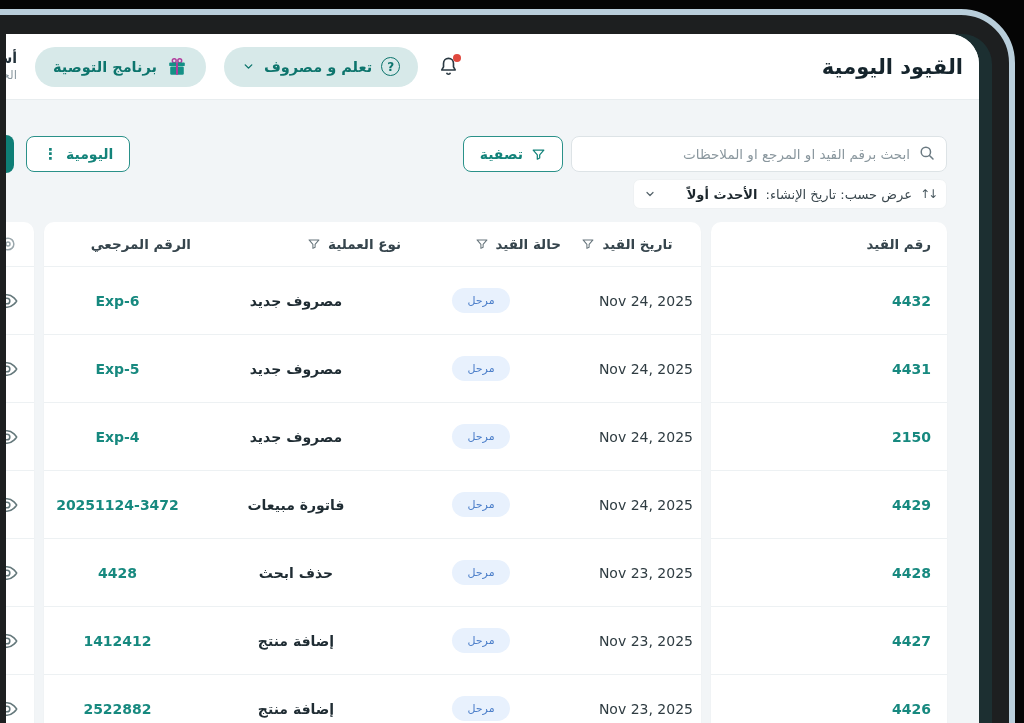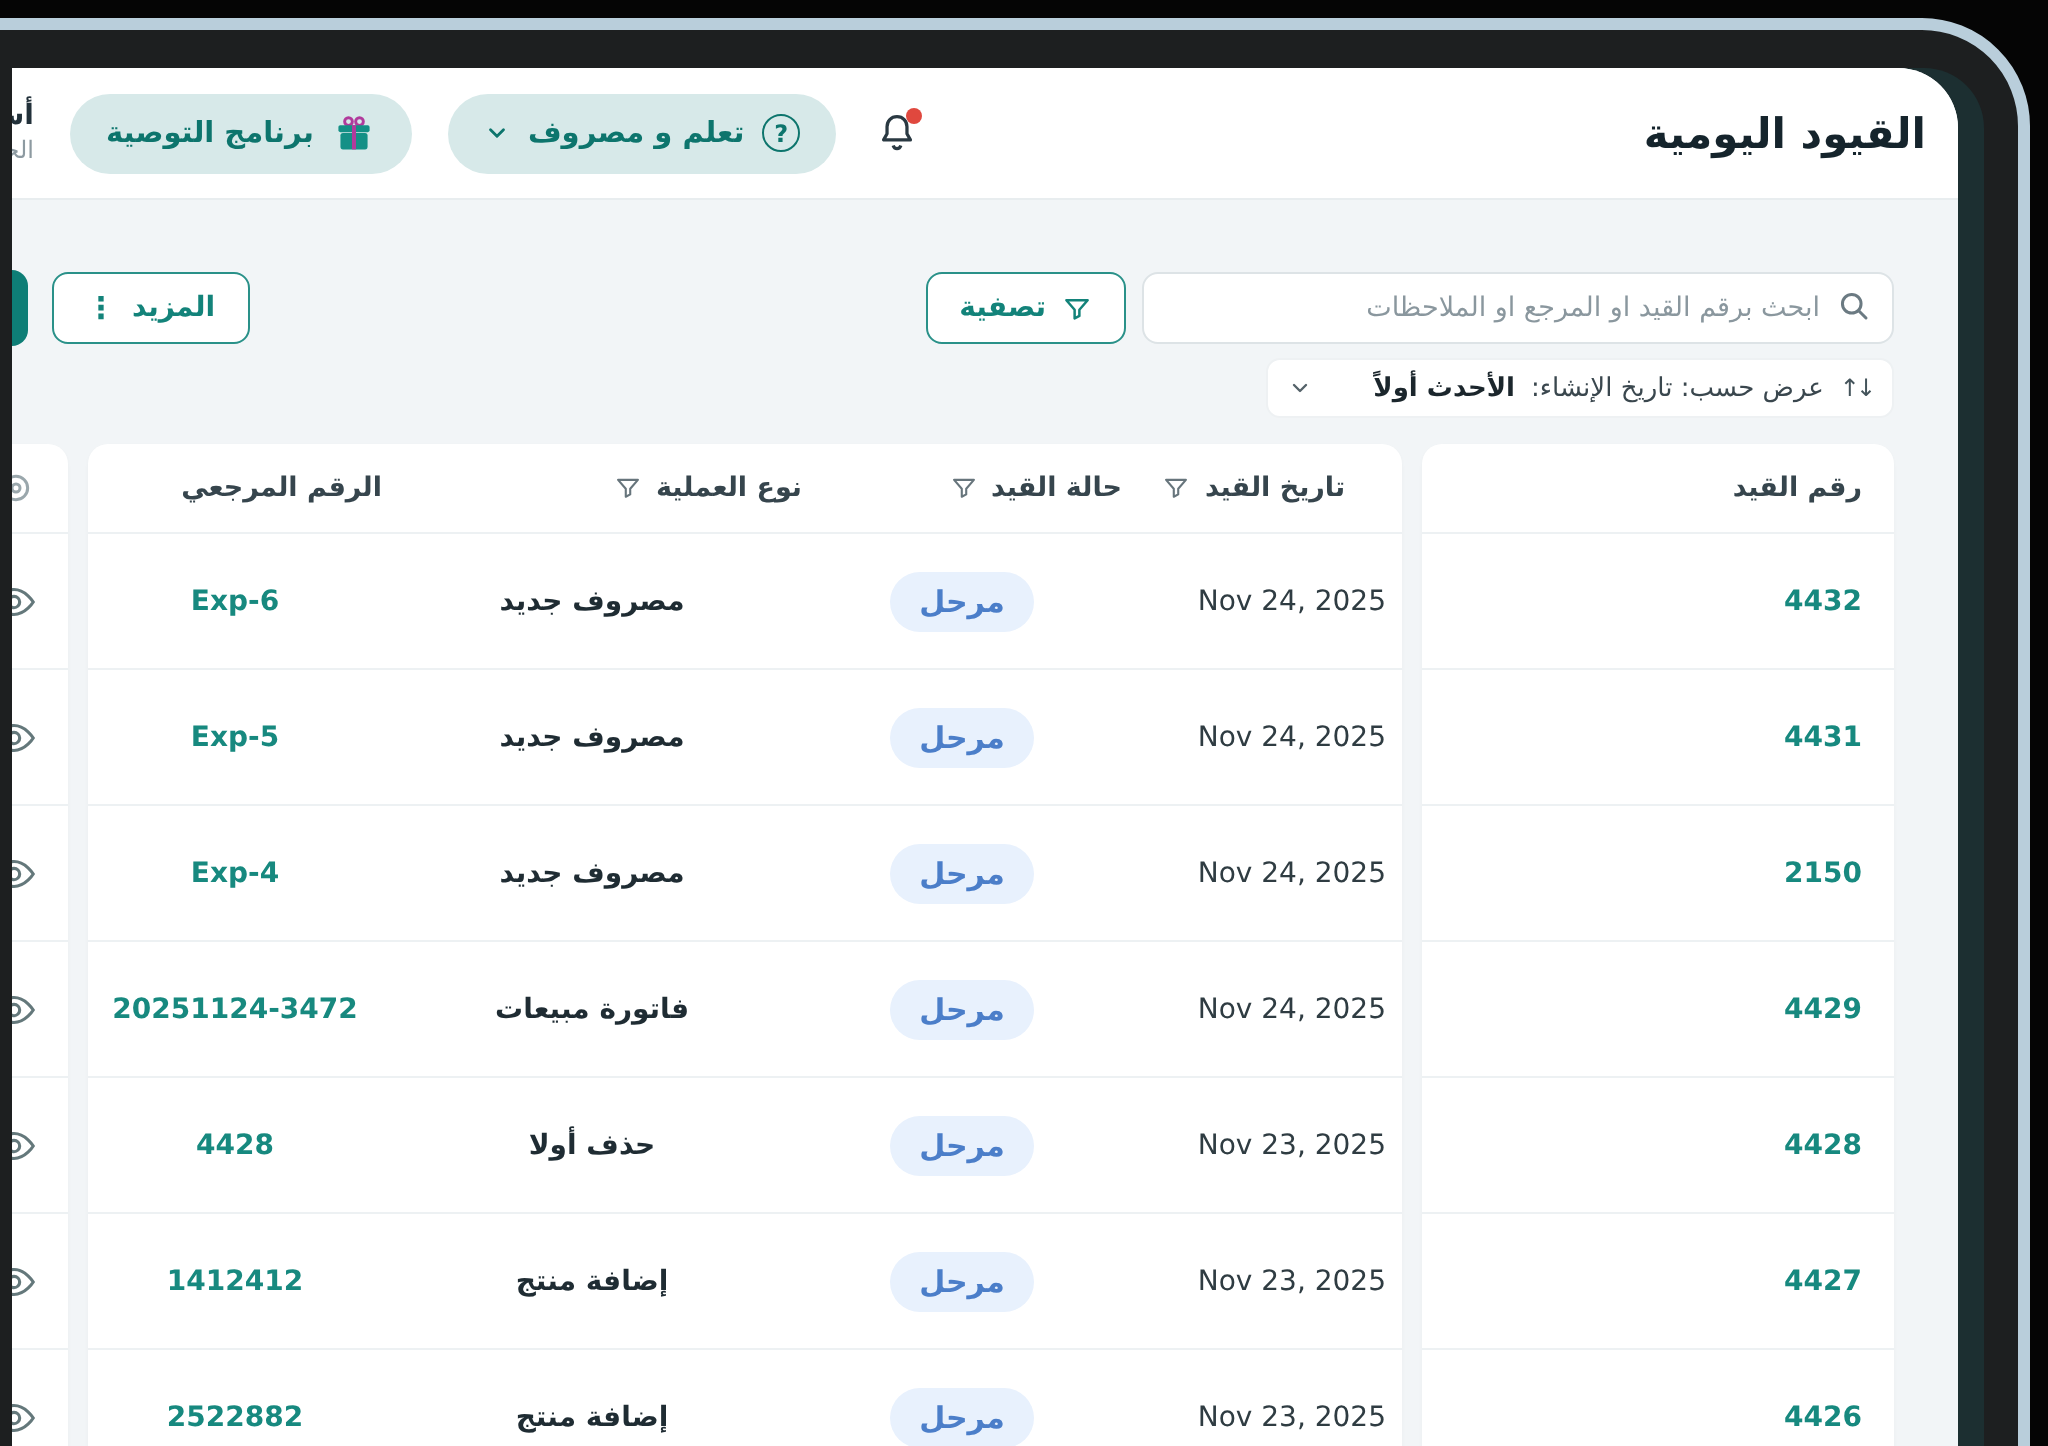"المزيد" span { text: المزيد -> اليومية }
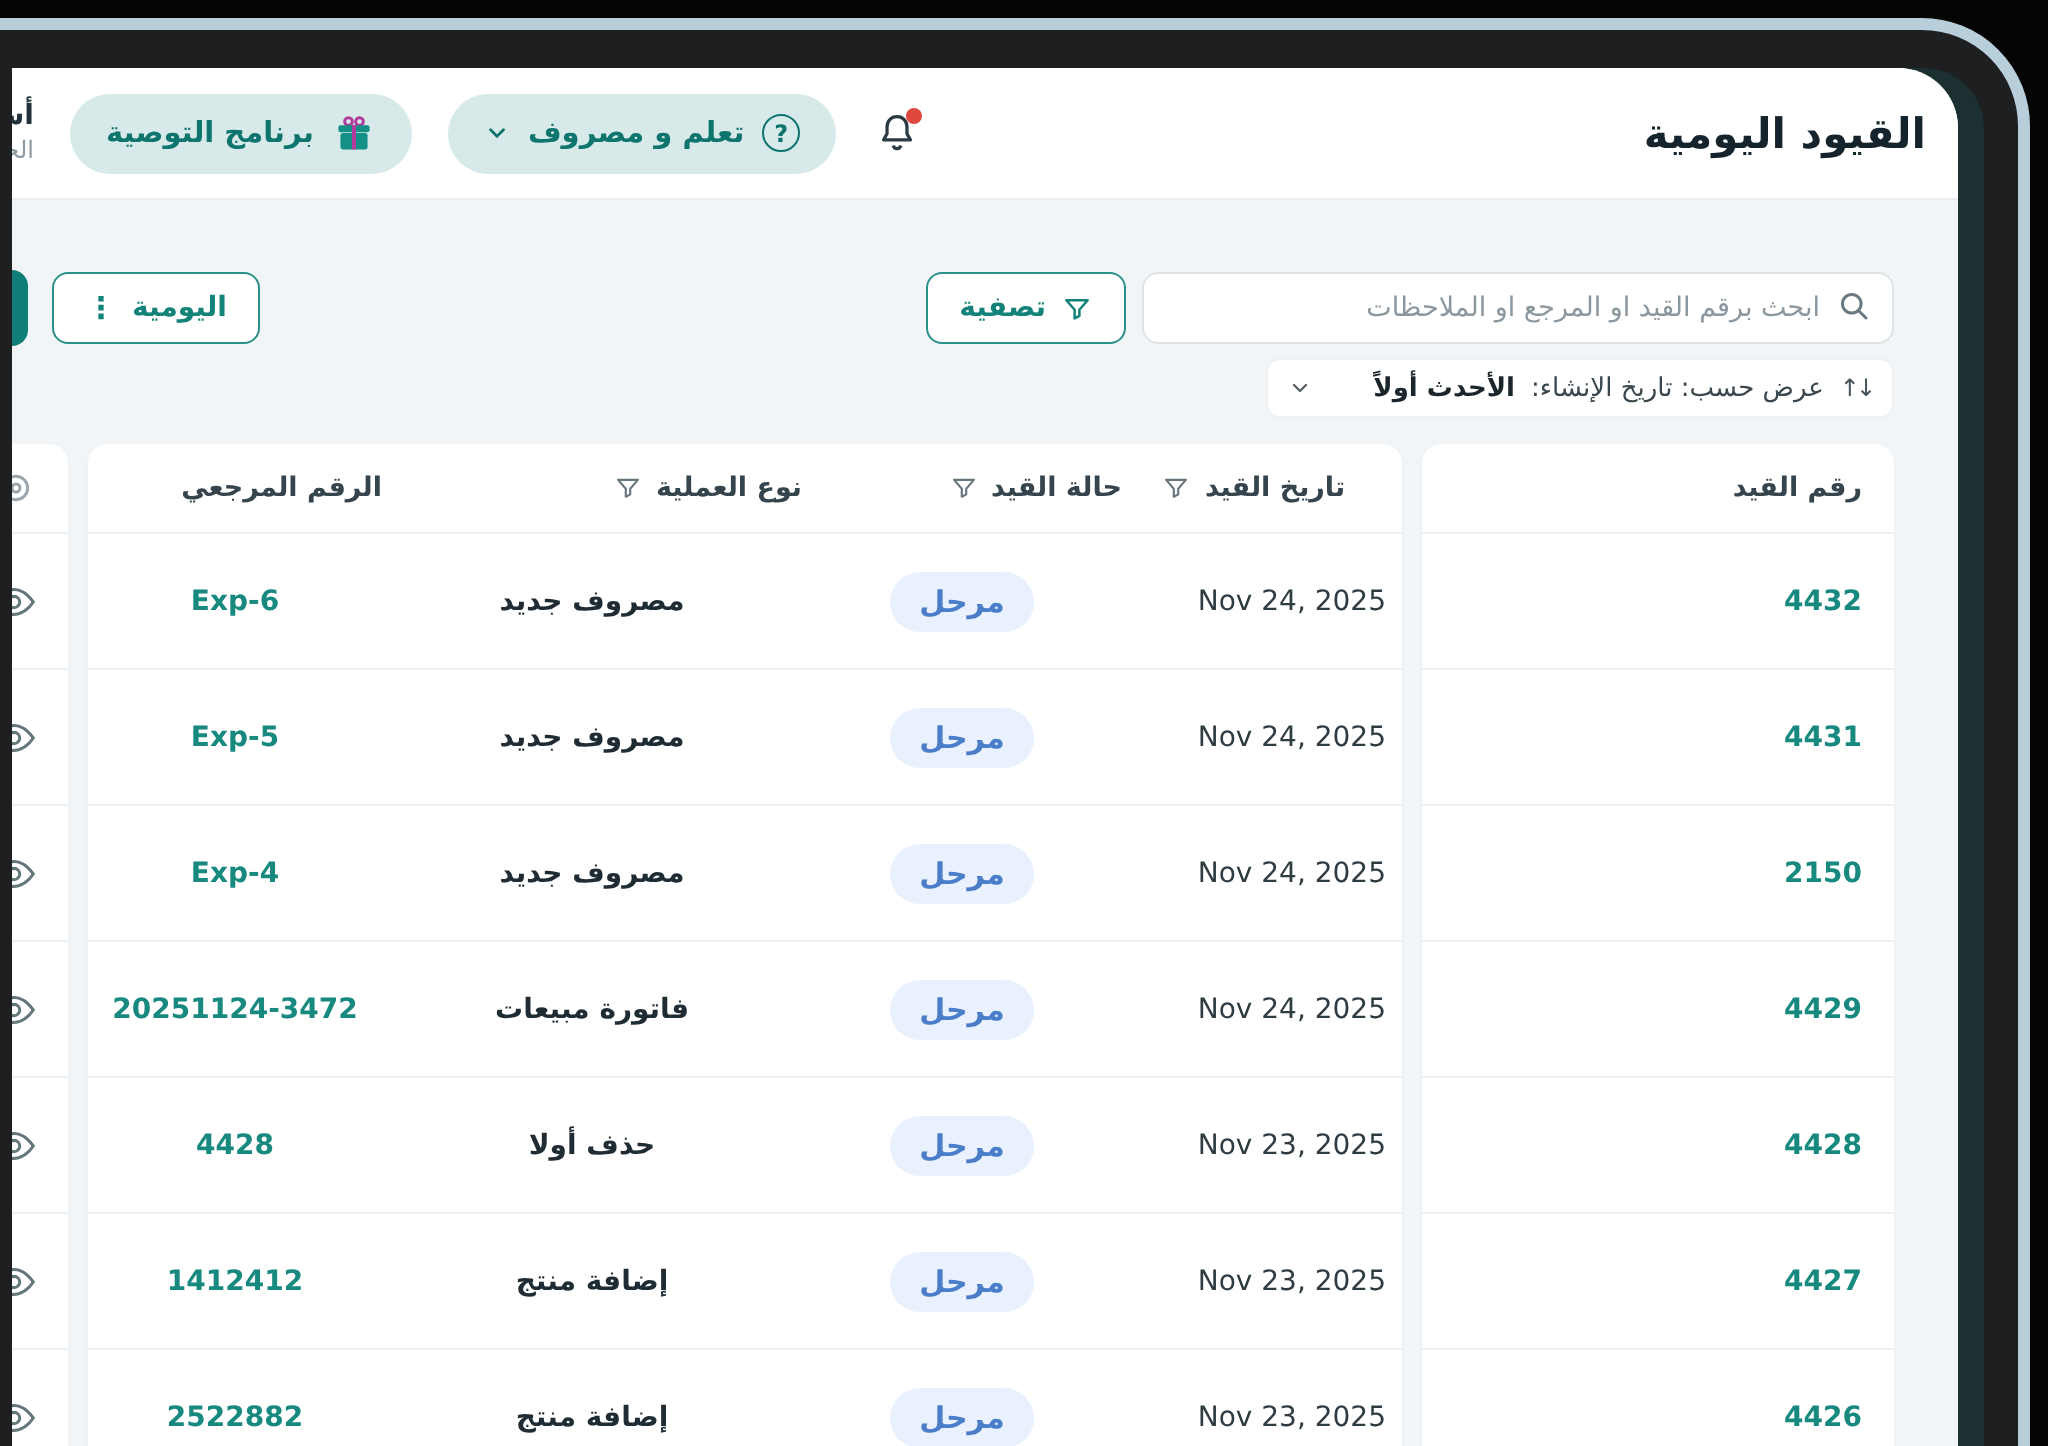"مرحل" .badge { font-size: 15px -> 11px; font-weight: 700 -> 400 }
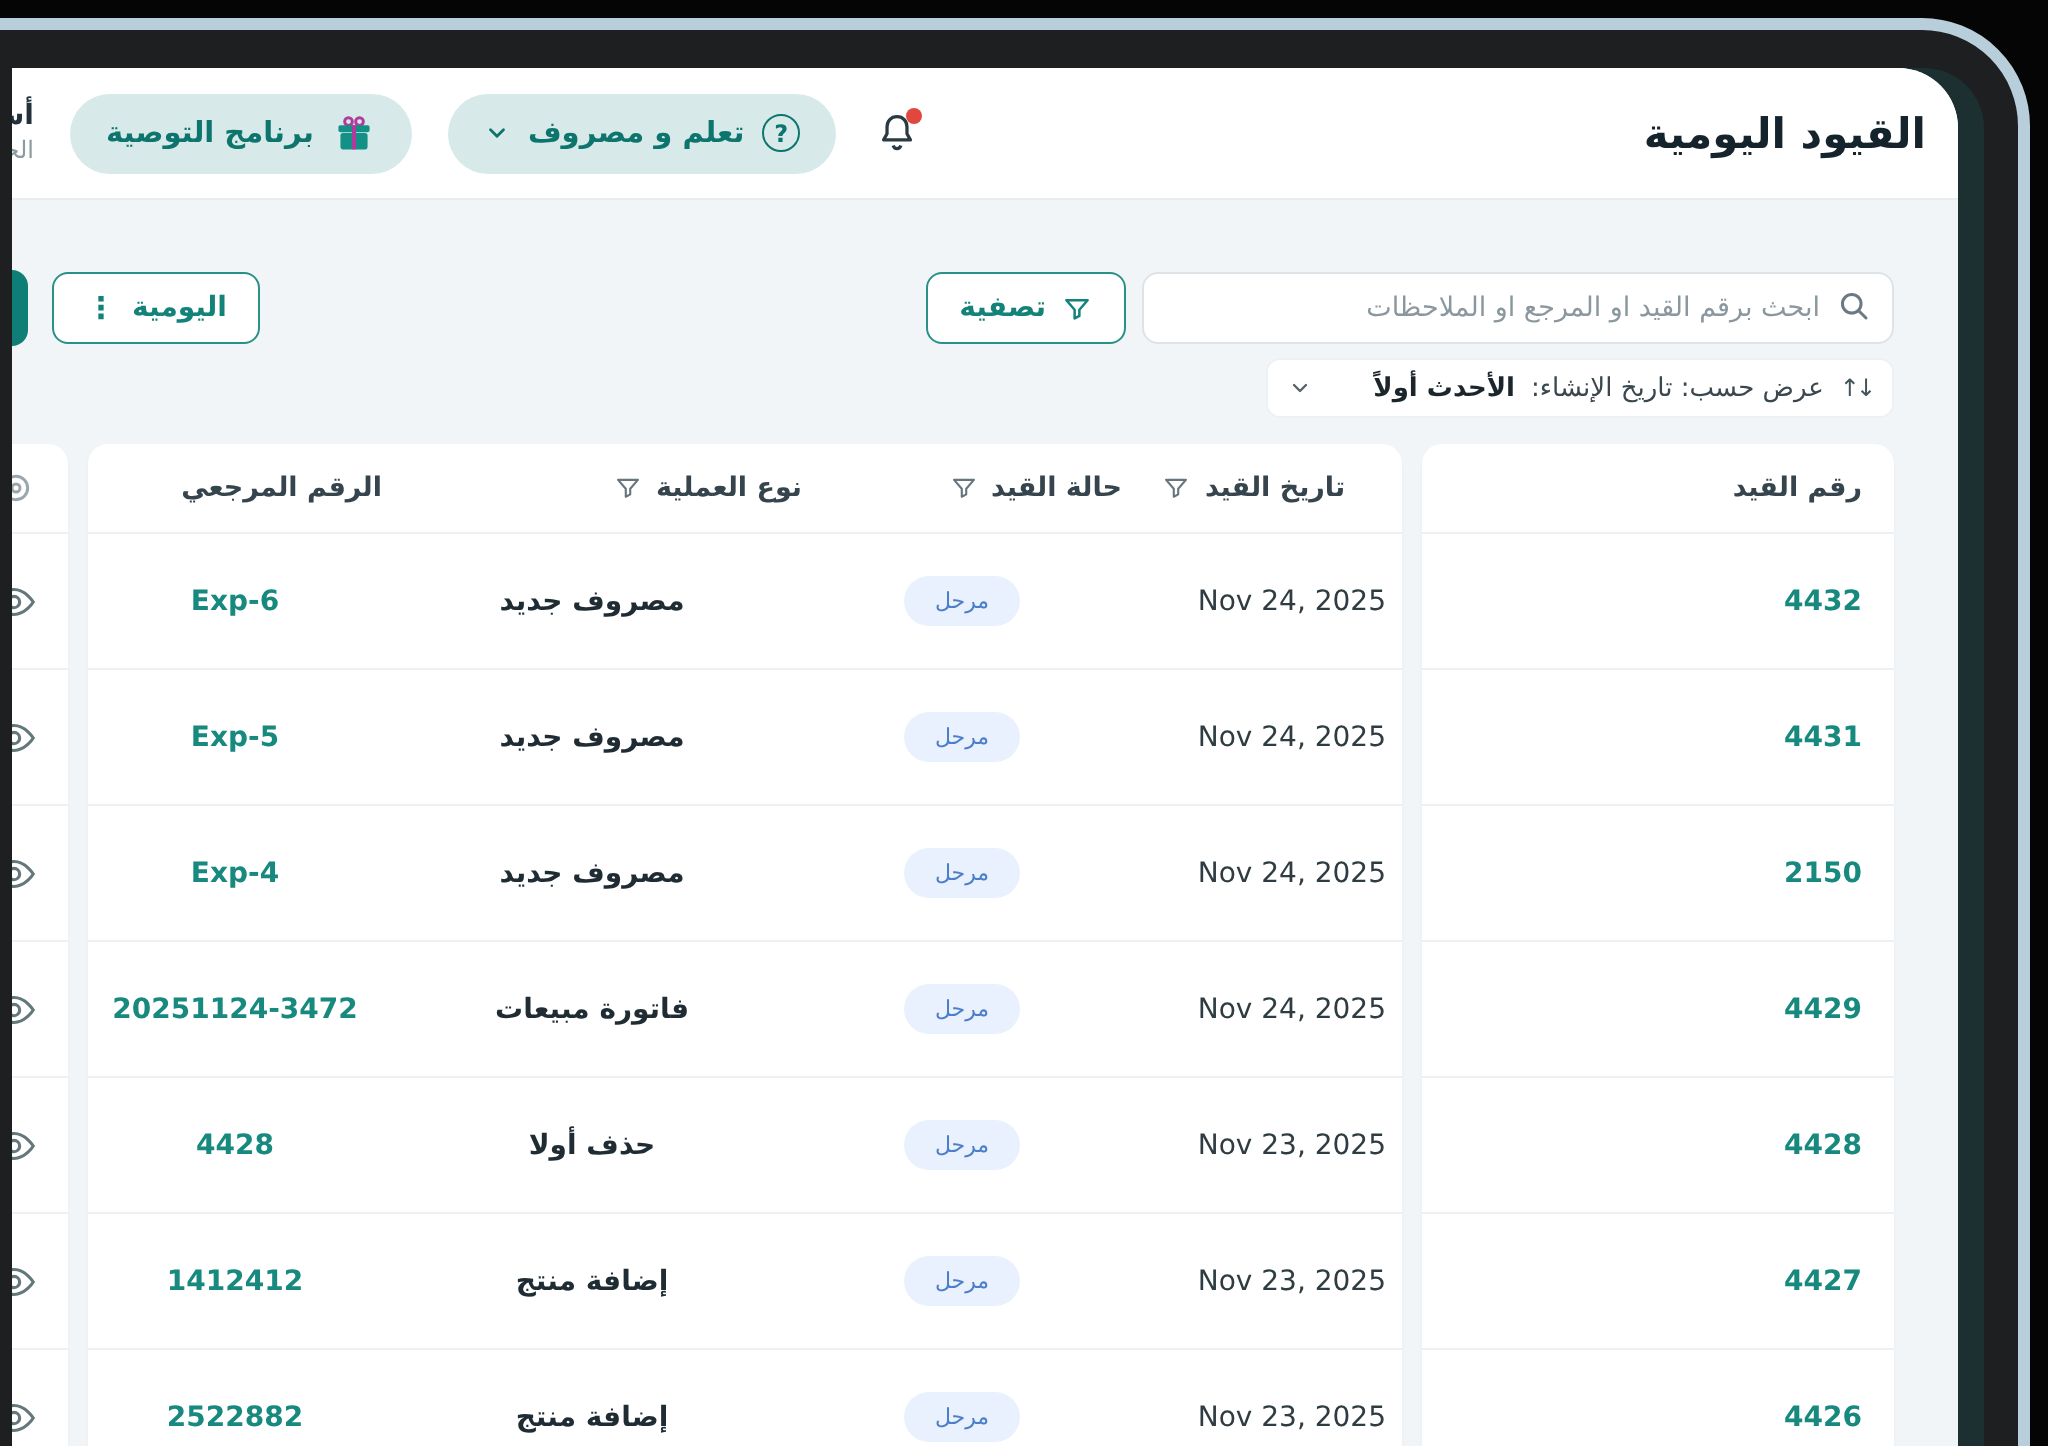"حذف أولا" div.cell { text: أولا -> ابحث }
